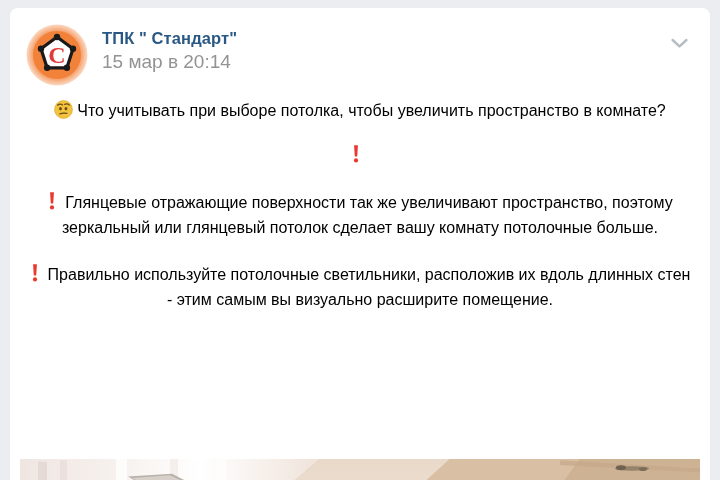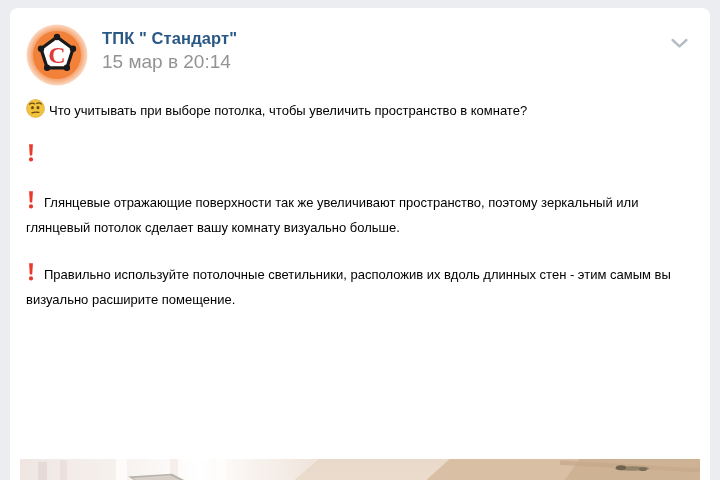"Что учитывать при выборе потолка," #post-text { font-size: 13px -> 16px; text-align: none -> center }
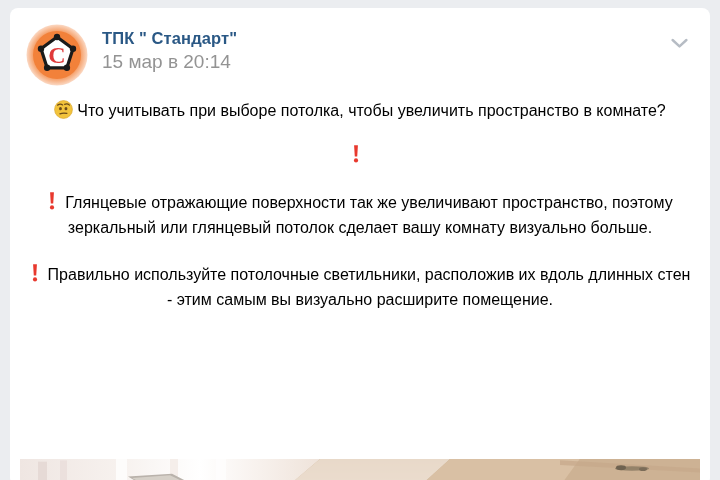"Глянцевые отражающие поверхности так же" span { text: визуально -> потолочные }
